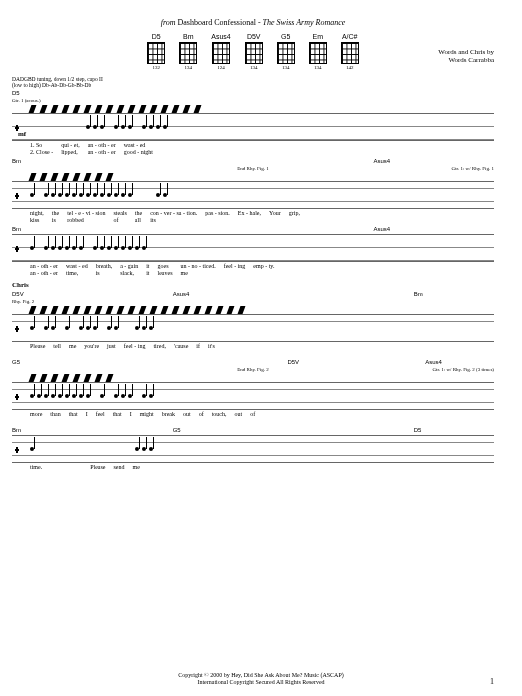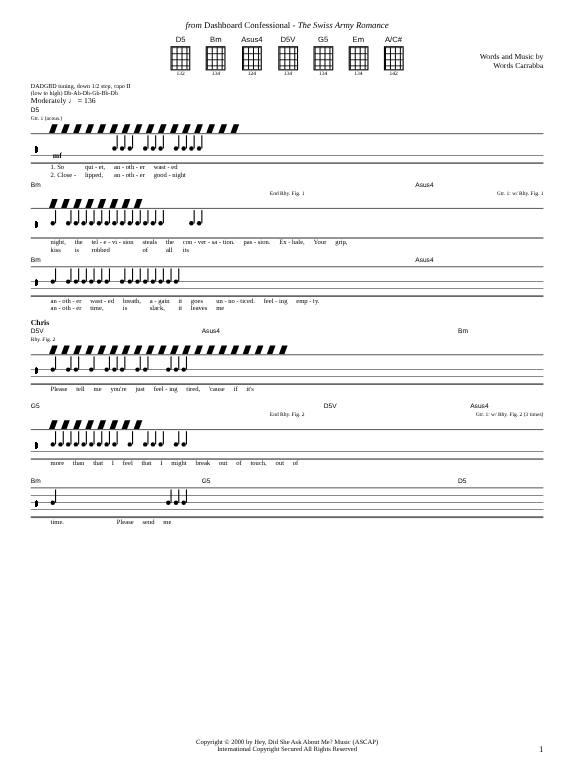"from Dashboard Confessional - The" .page { padding: 18px 28px 8px 28px -> 18px 28px 8px 12px }
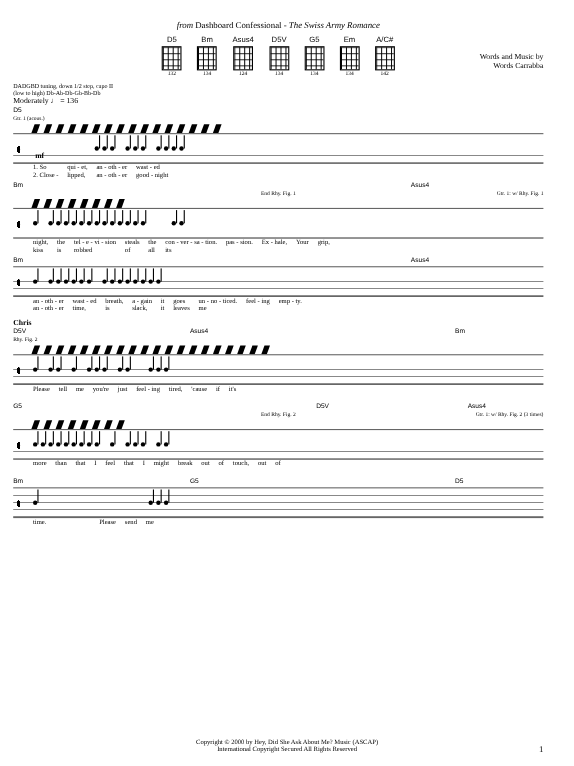"Words and Music by" div { text: Music -> Chris }
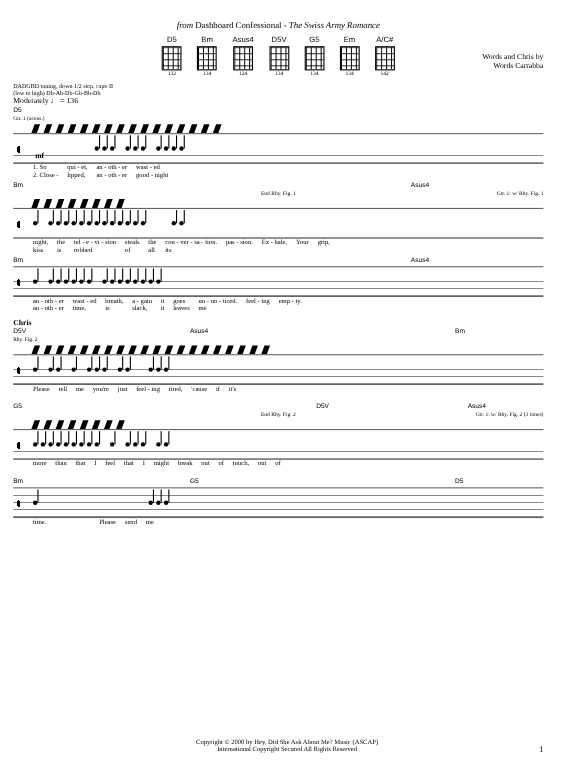"Moderately ♩ = 136" div.tempo { html: <div>Moderately ♩ = 136</div> -> none }
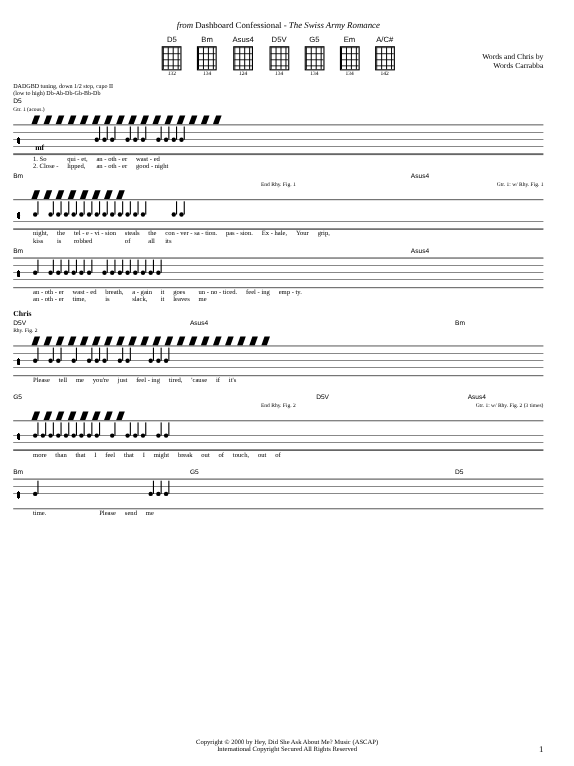"mf" .dyn { left: 20px -> 6px }
